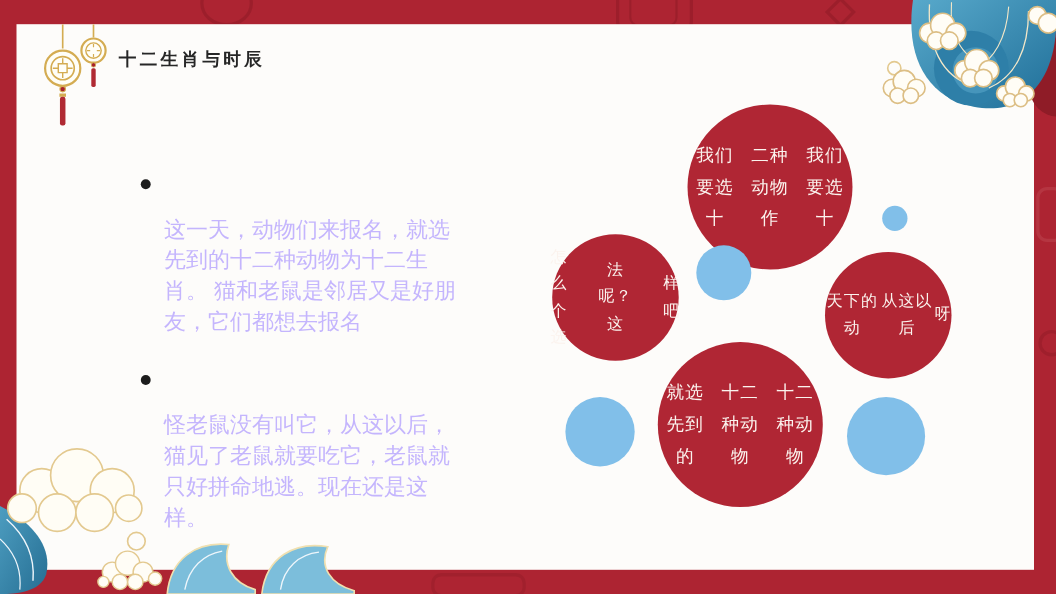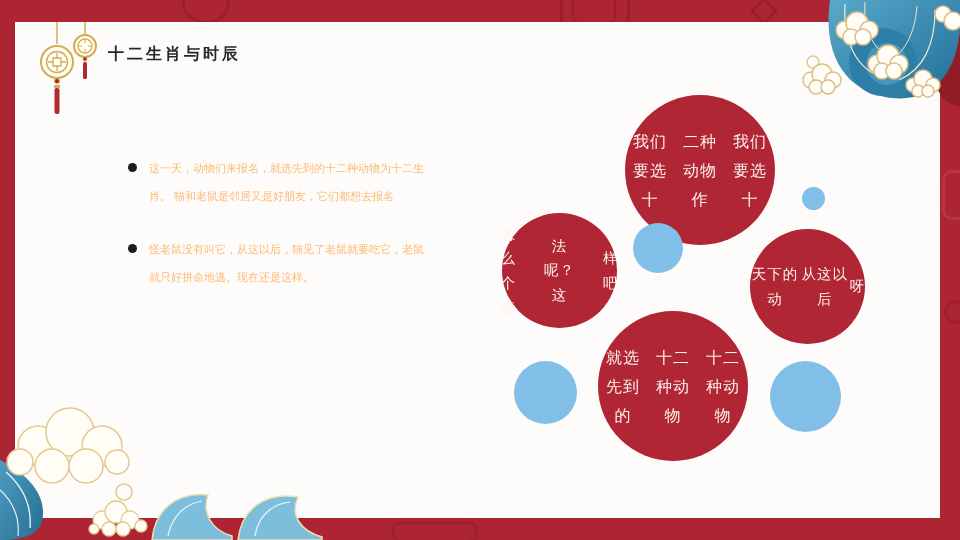"这一天，动物们来报名，就选先到的十二种动物为十二生肖。" .bullet-text { color: #fdba74 -> #c4b5fd; font-size: 11px -> 20px; margin-top: none -> 41px }
